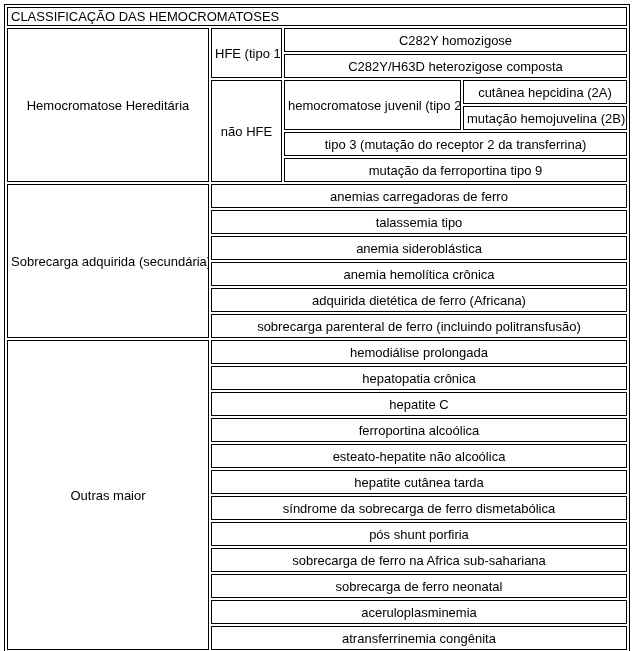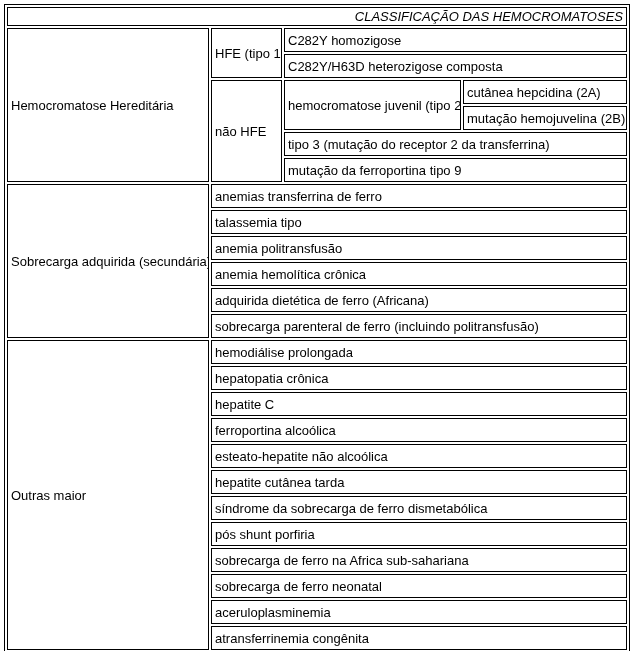"CLASSIFICAÇÃO DAS HEMOCROMATOSES" table.hemo td.title-cell { font-style: italic -> none; text-align: right -> left }
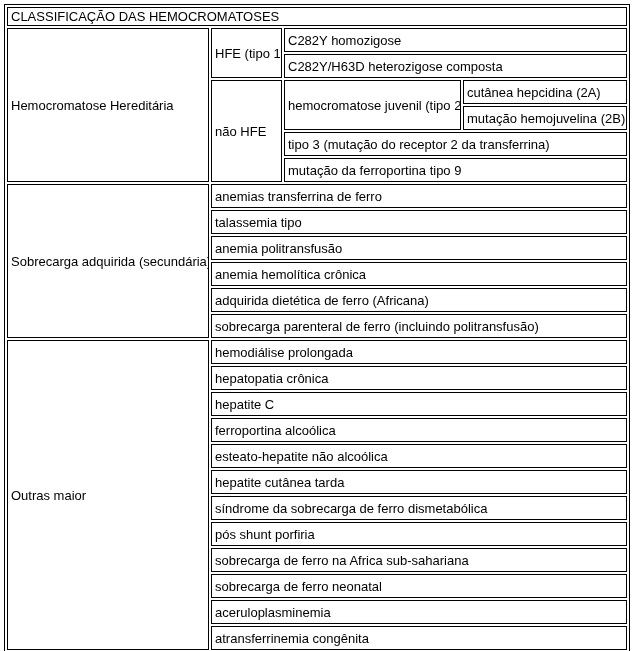"C282Y homozigose" table.hemo td { text-align: left -> center }
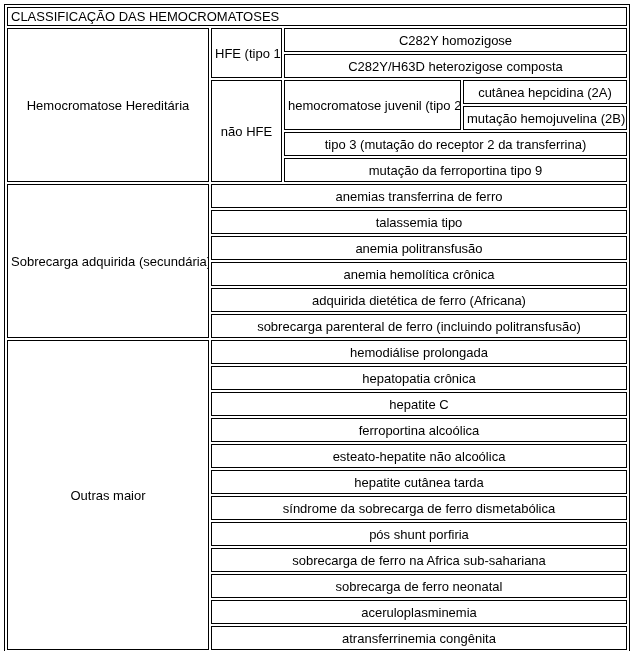"anemias transferrina de ferro" td { text: transferrina -> carregadoras }
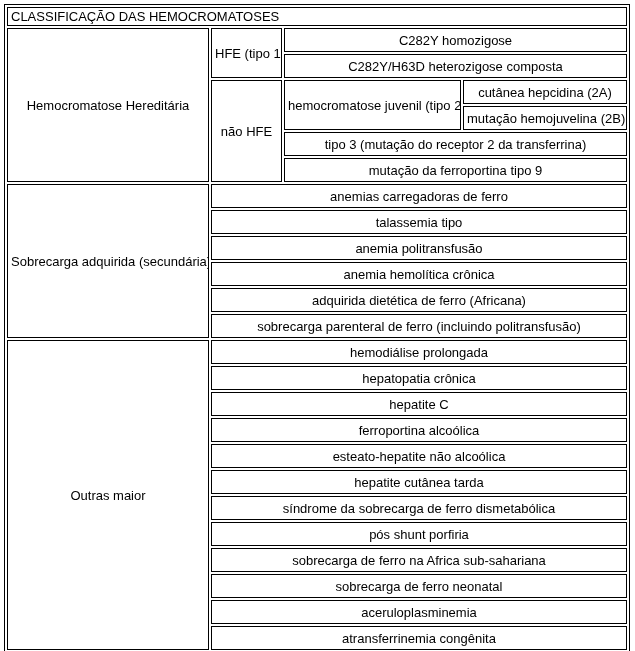"anemia politransfusão" td { text: politransfusão -> sideroblástica }
